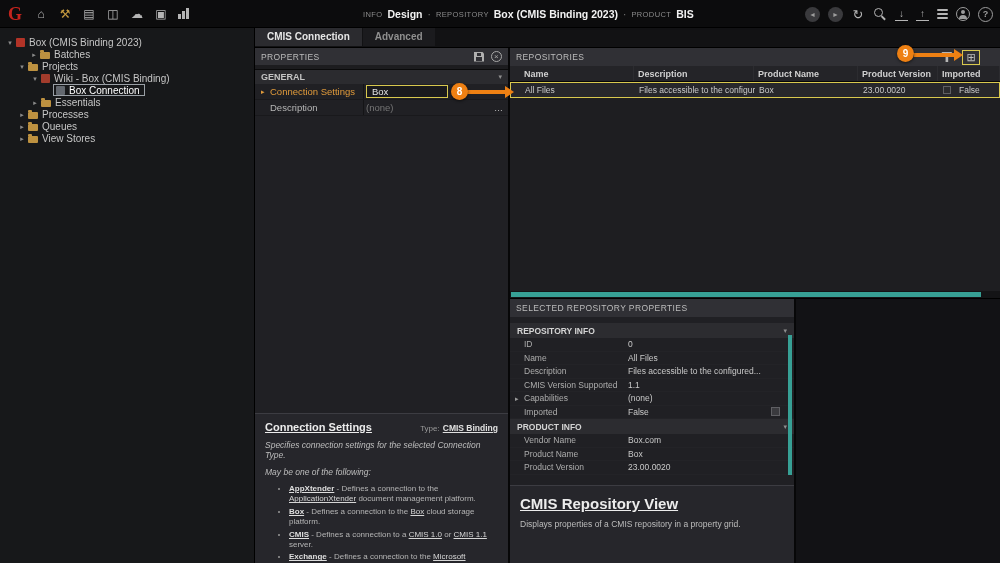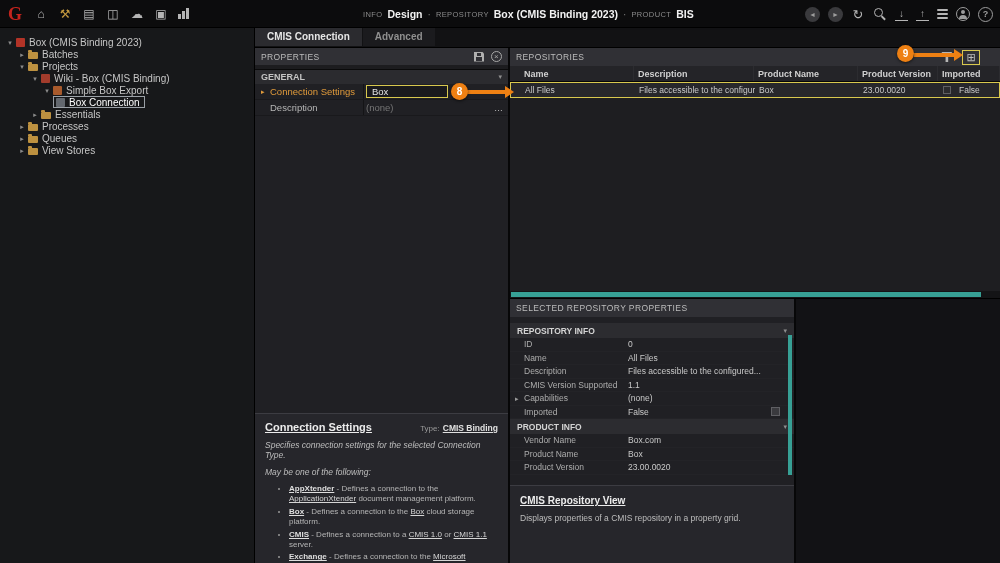"Batches" div.tree-row { padding-left: 16px -> 28px }
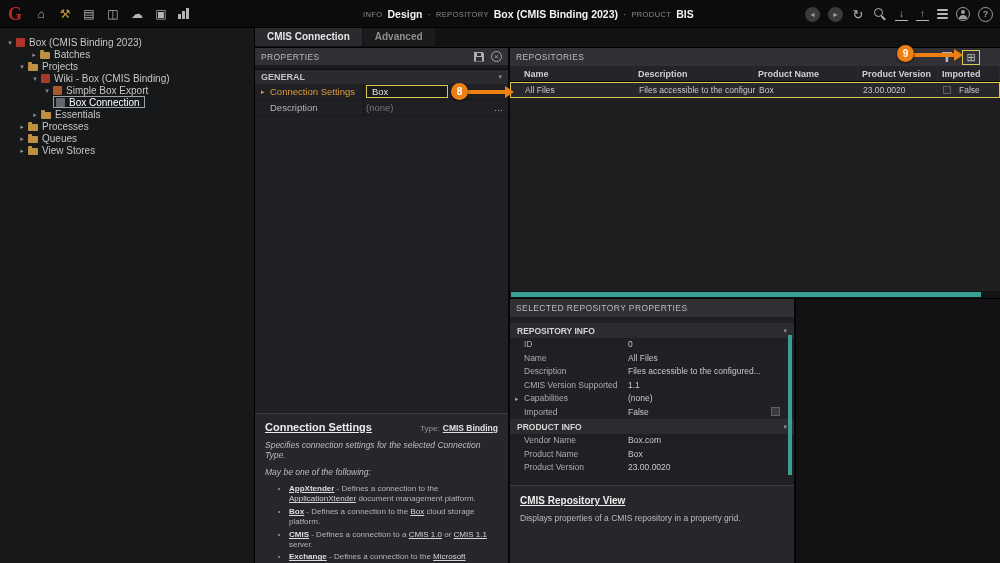"Simple Box Export" div.tree-row { html: <div> <span>▾</span> <span></span> <span>Simple Box Export</span> </div> -> none }
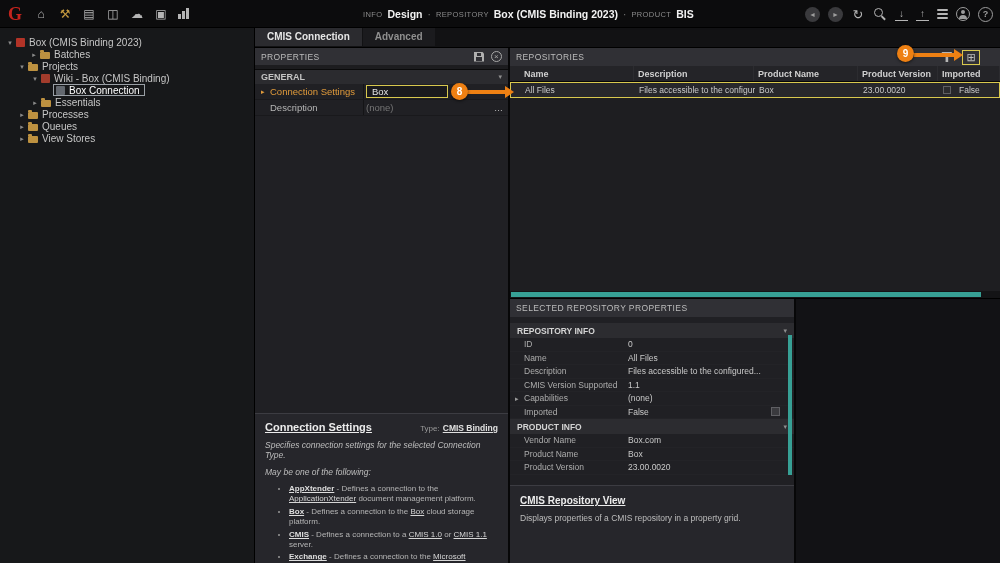"CMIS Repository View" .help-title.sm { font-size: 10px -> 15px }
